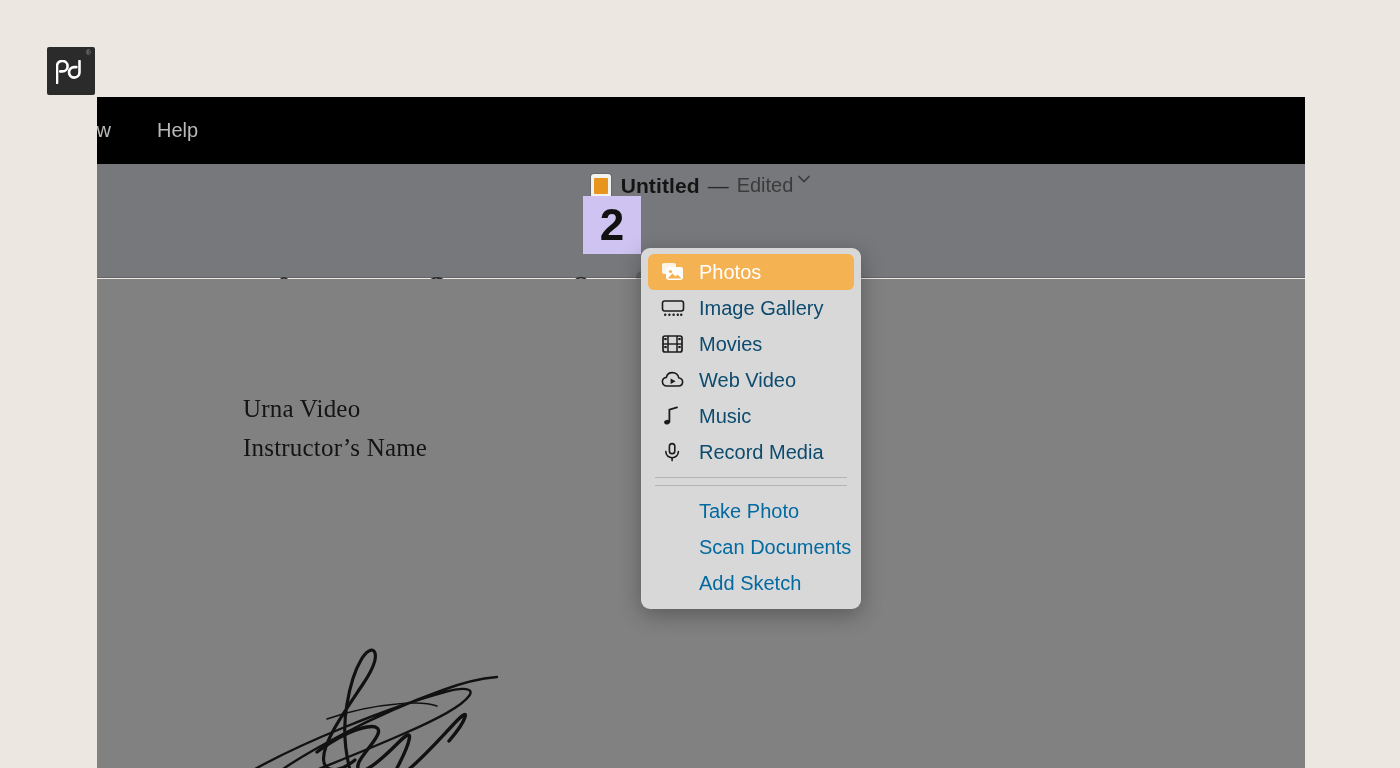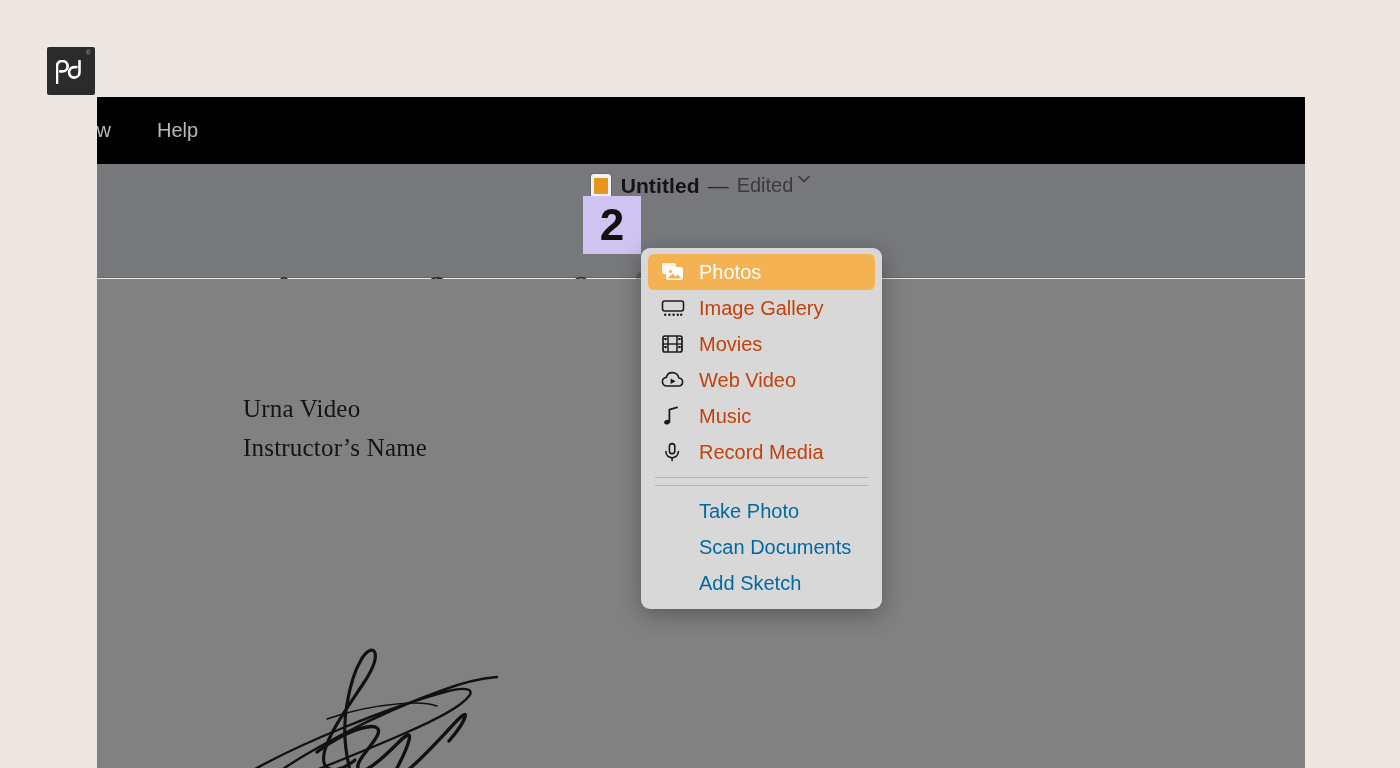"Photos" #media-menu { width: 241px -> 220px }
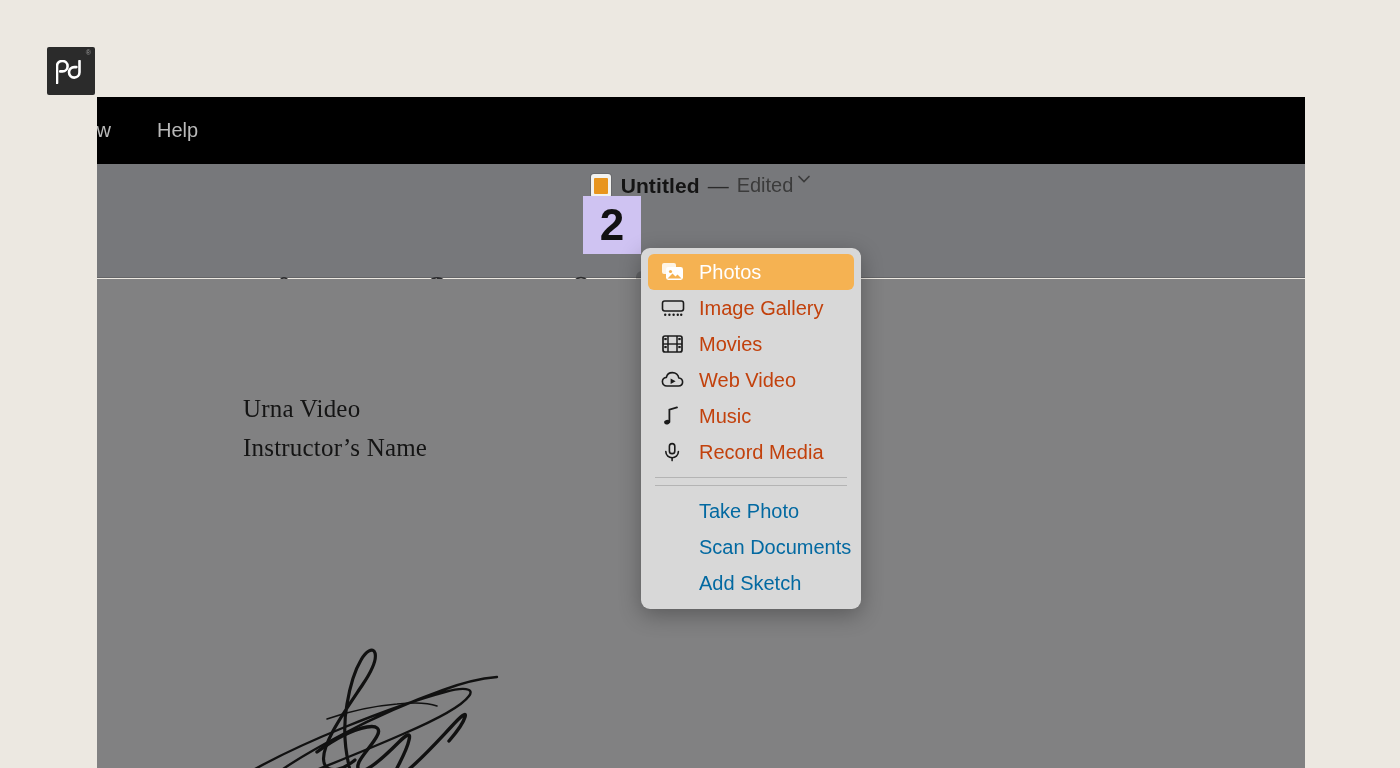"Image Gallery" .menu-item { color: #c2410c -> #0c4a6e }
